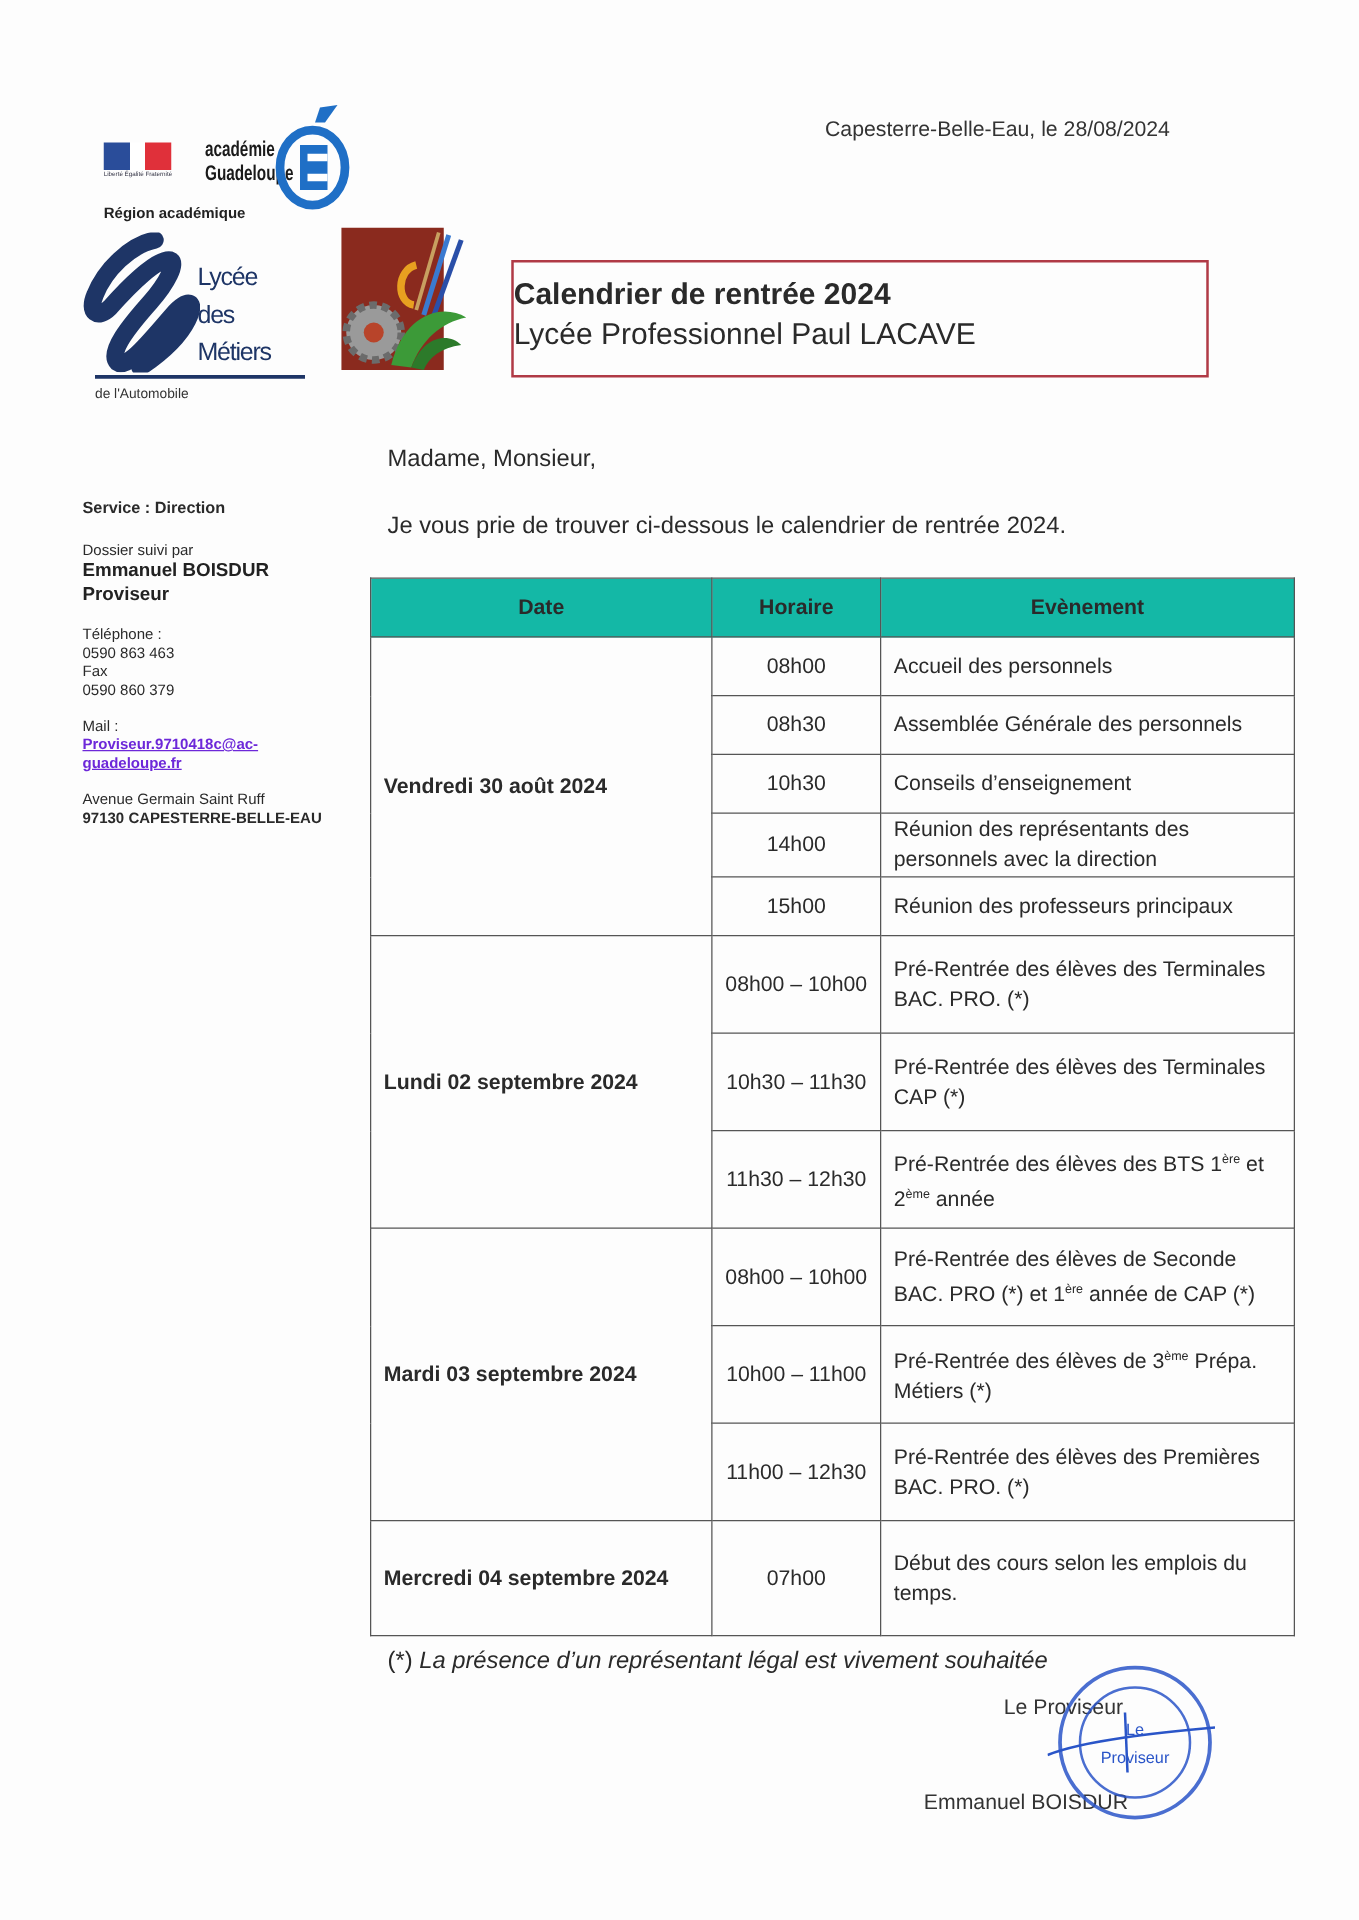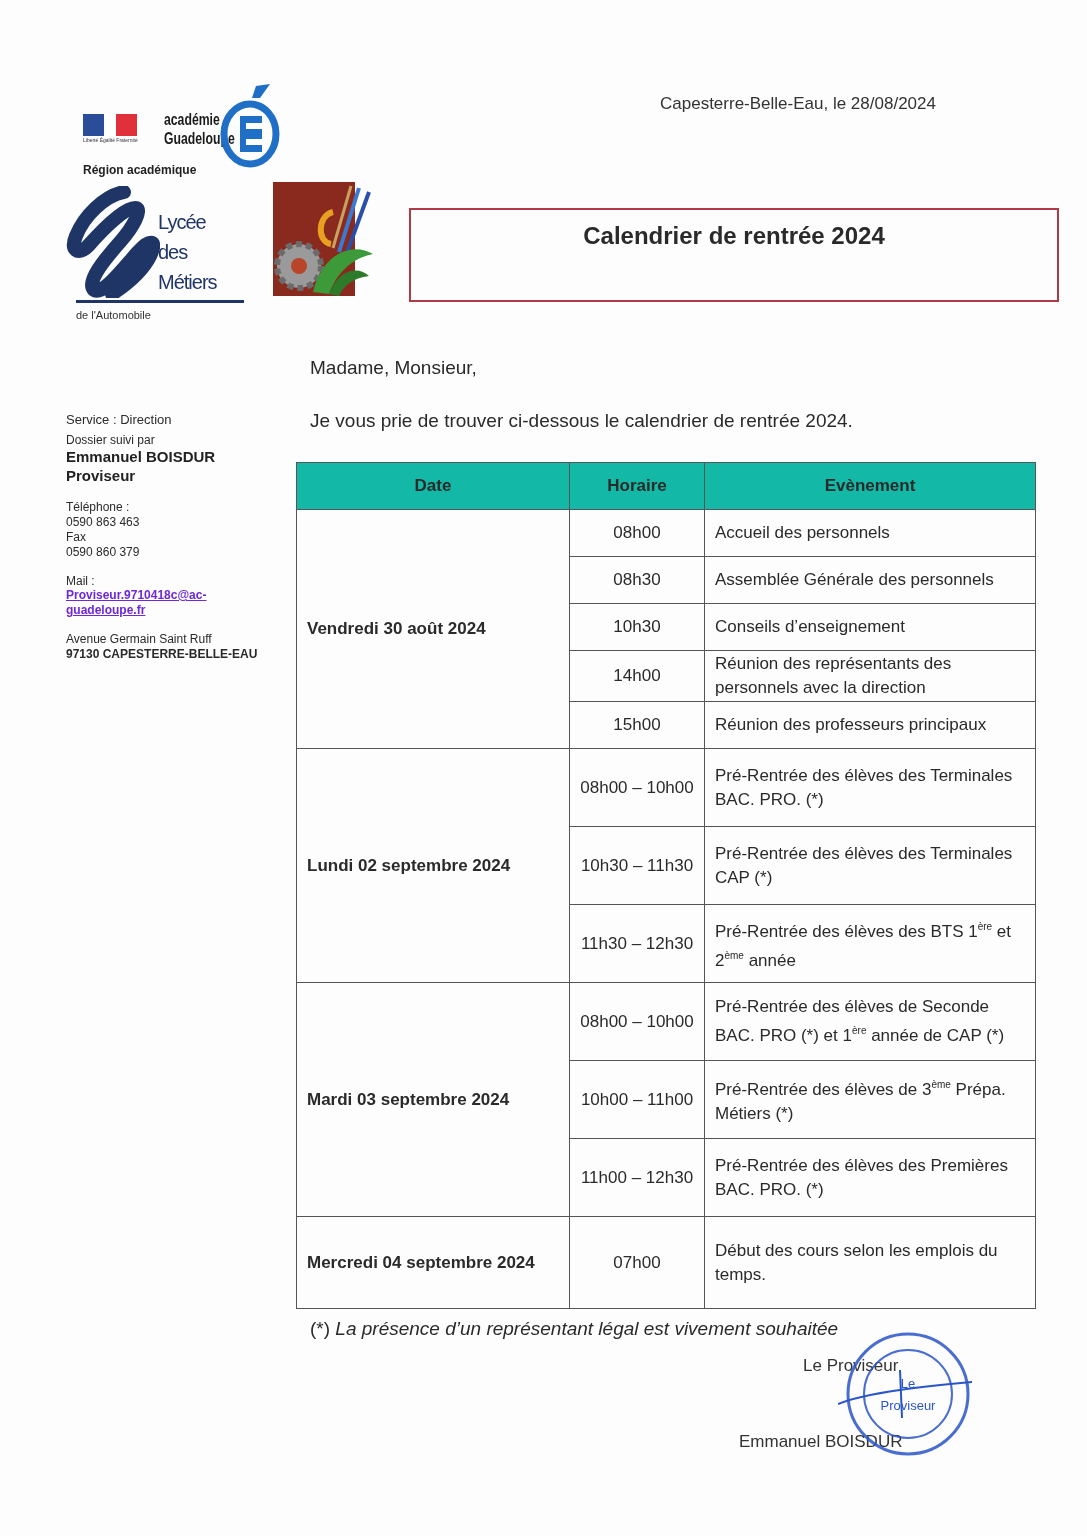"Calendrier de rentrée 2024" .title-box { text-align: center -> none; width: 650px -> 558px }
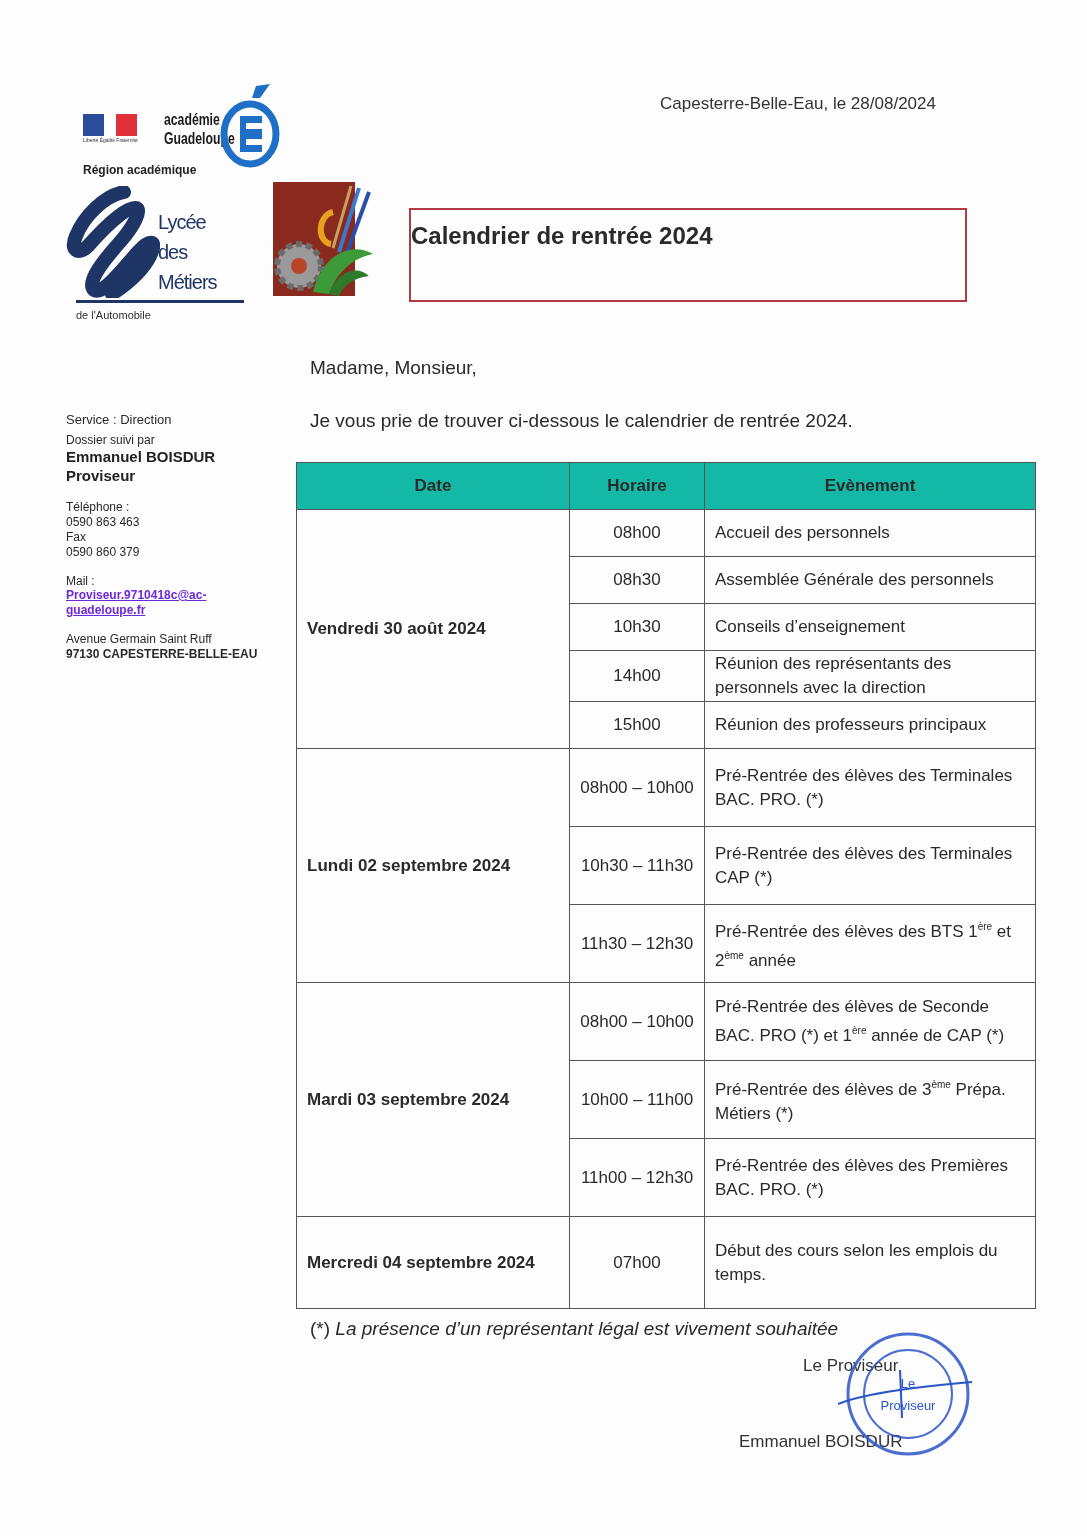"Lycée Professionnel Paul LACAVE" div.t2 { html: none -> <div>Lycée Professionnel Paul LACAVE</div> }
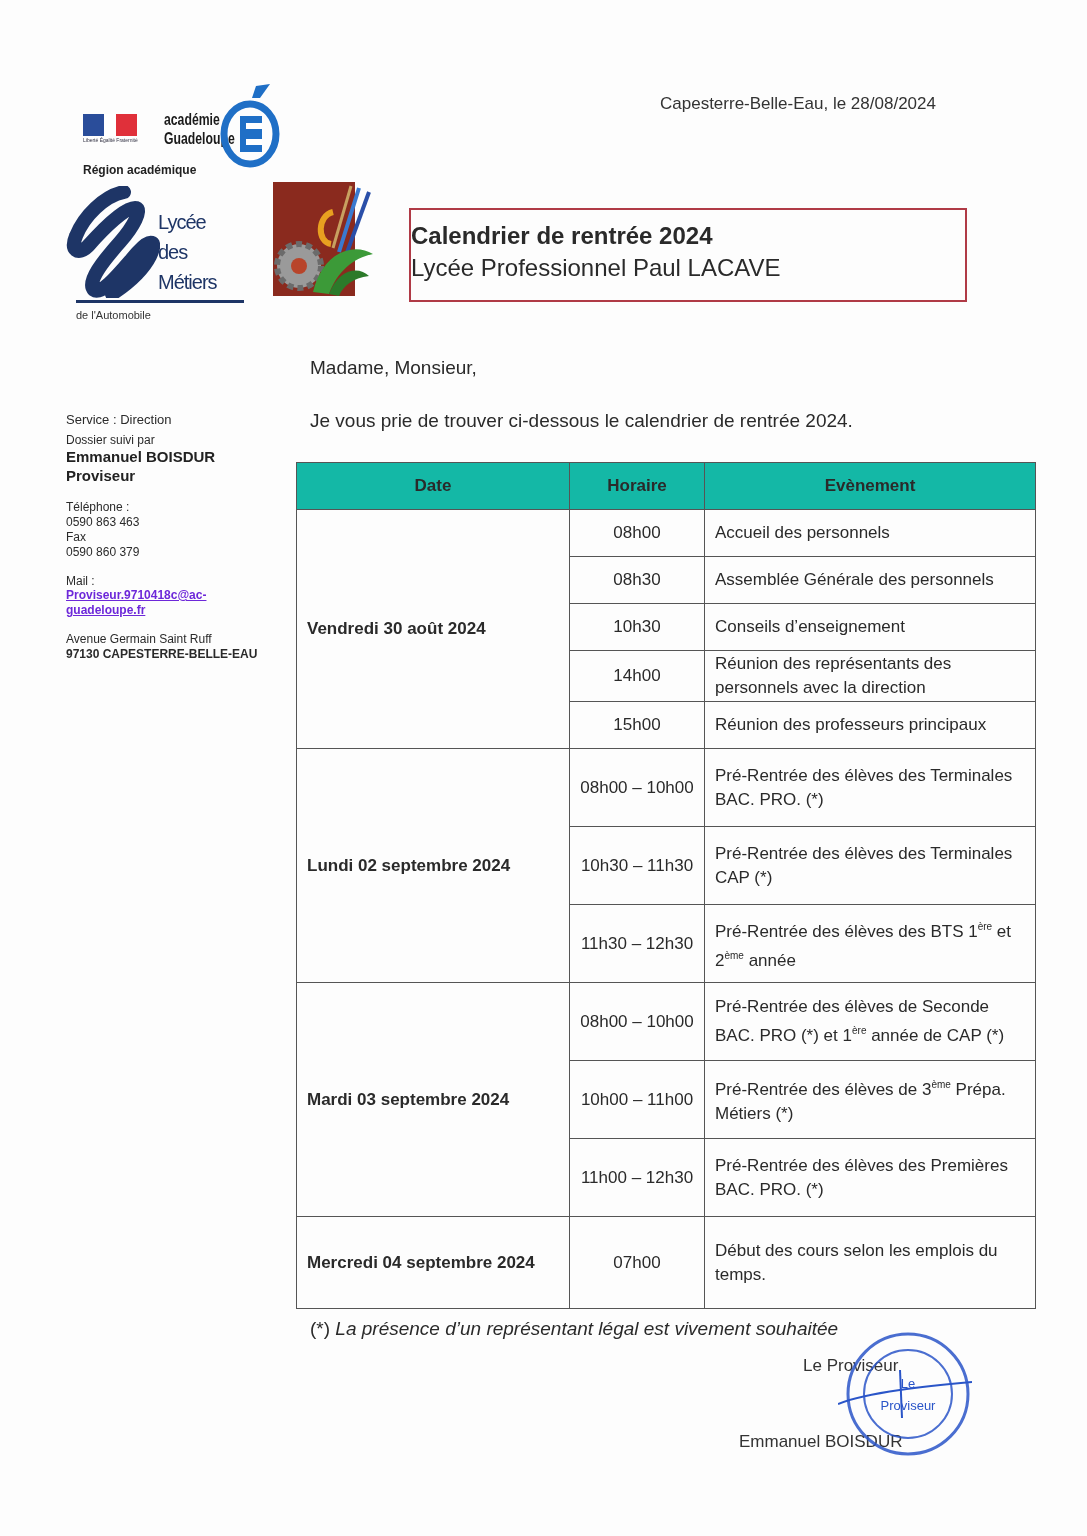"Service : Direction" div.abs { font-weight: none -> bold; top: 412px -> 398px }
